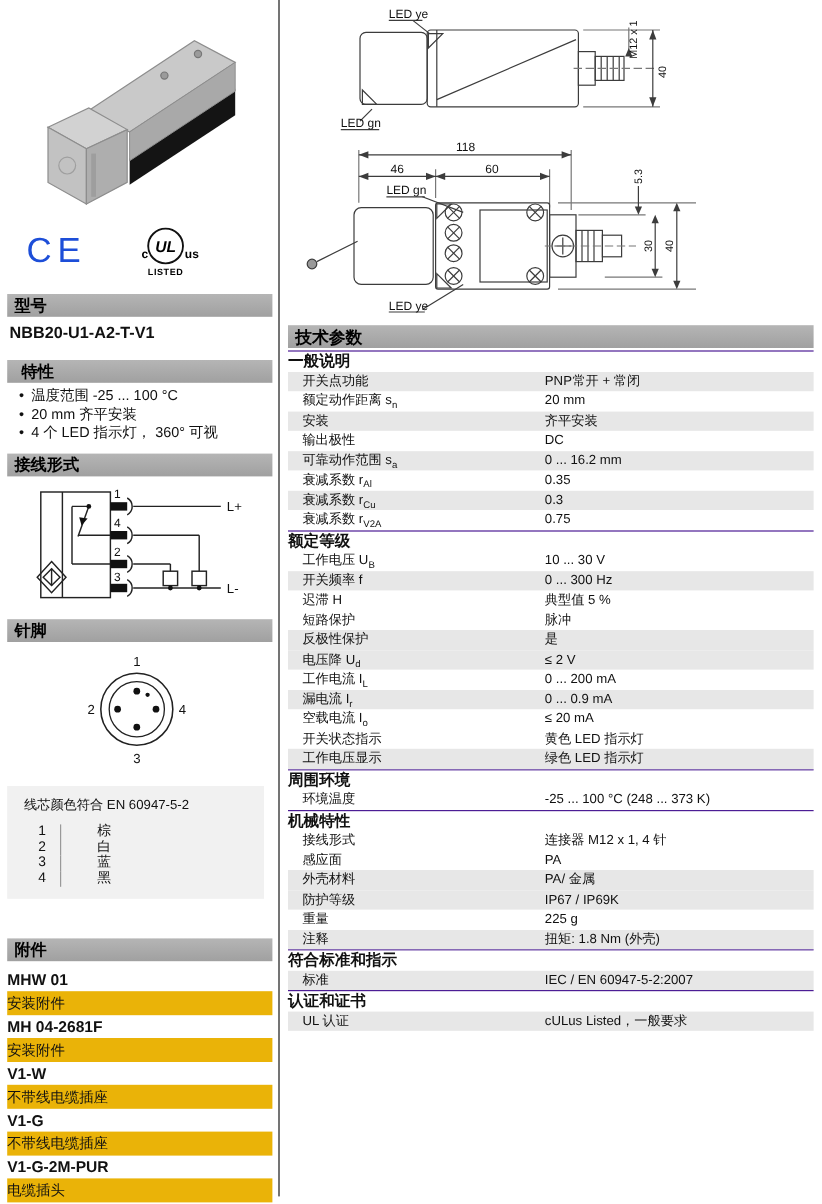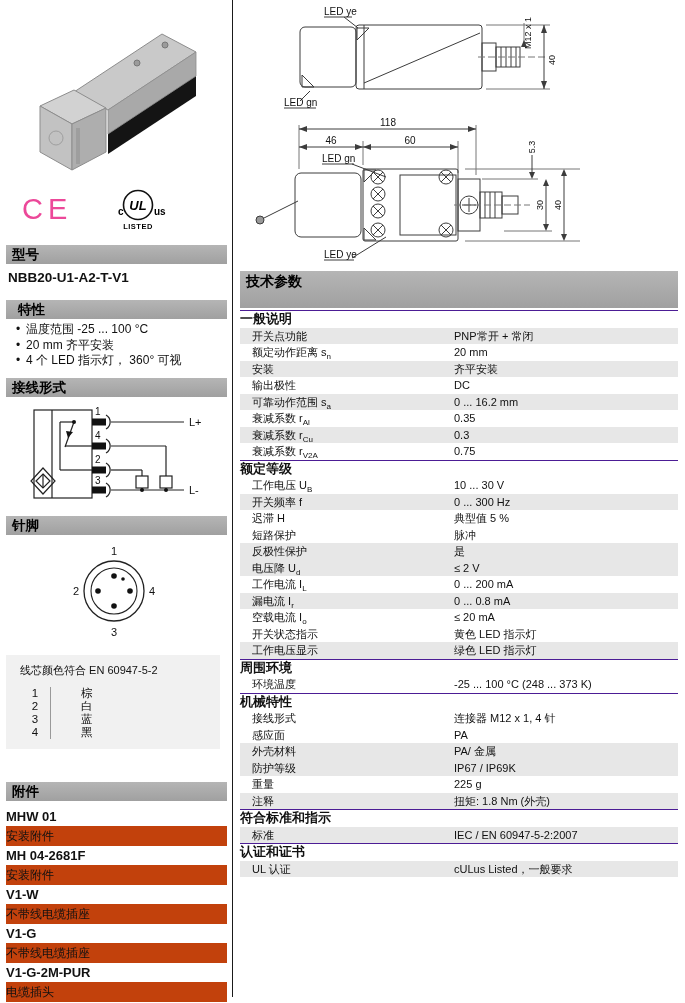"CE" .ce { color: #ec4899 -> #1d4ed8 }
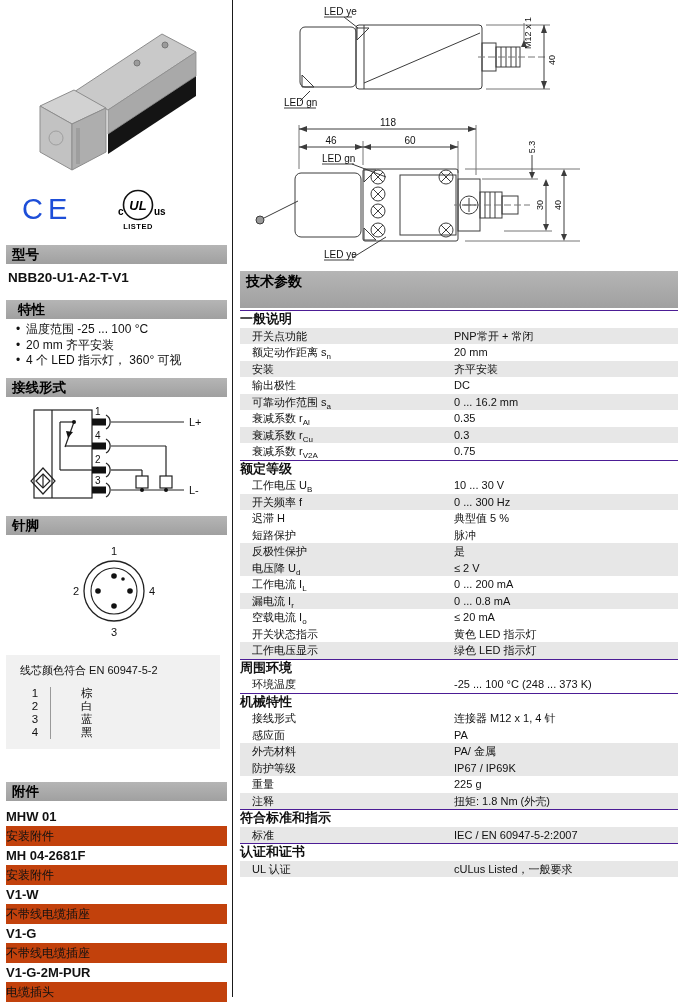"技术参数" div.bar { height: 37px -> 19px }
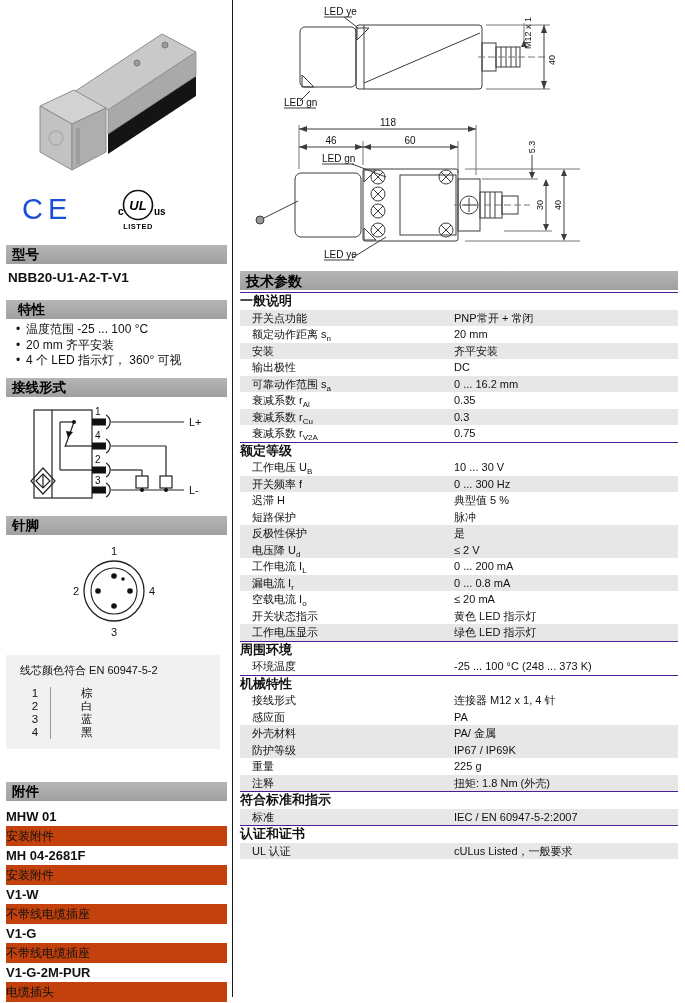"0 ... 0.8 mA" span.tv { text: 0.8 -> 0.9 }
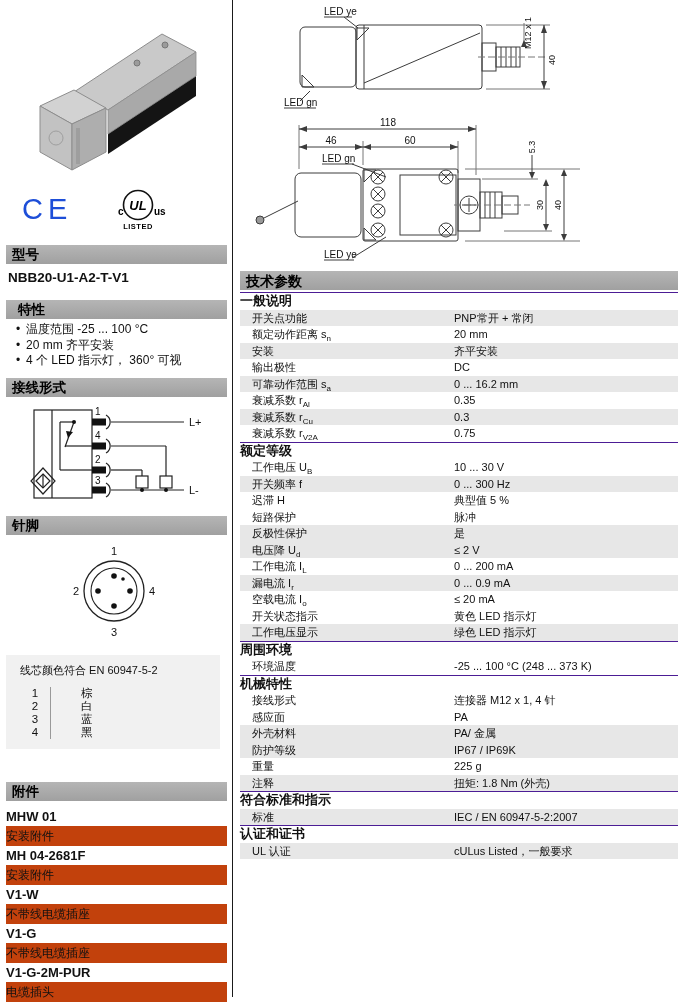"安装附件" .adesc { background: #c2410c -> #eab308 }
